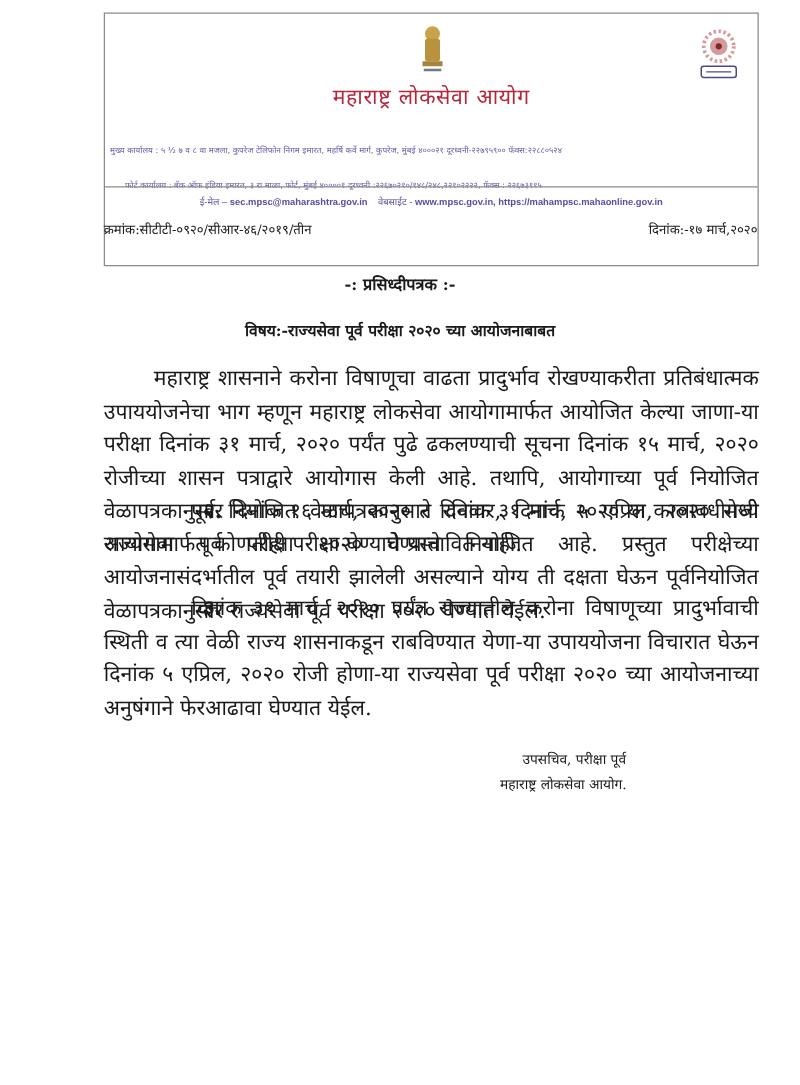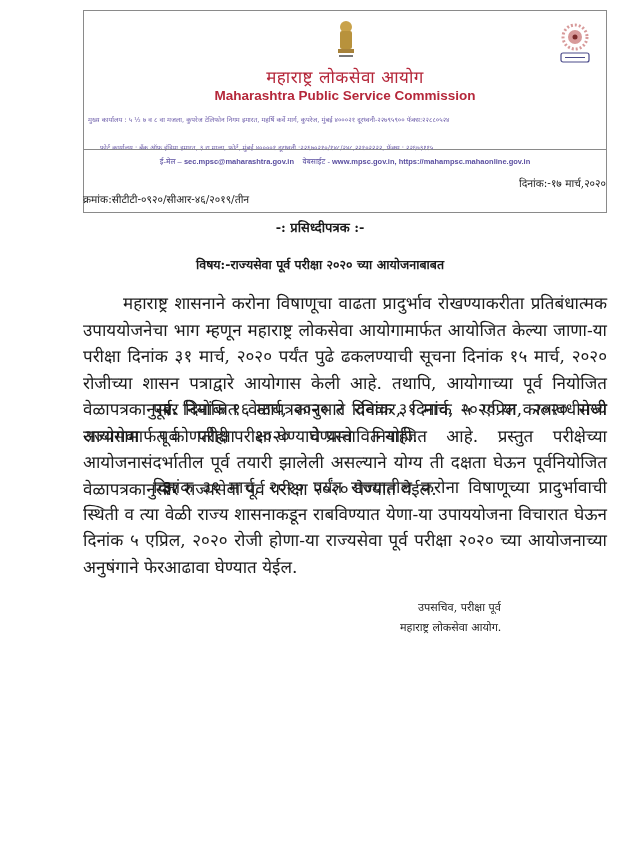"Maharashtra Public Service Commission" div.title-en { html: <div>Maharashtra Public Service Commission</div> -> none }
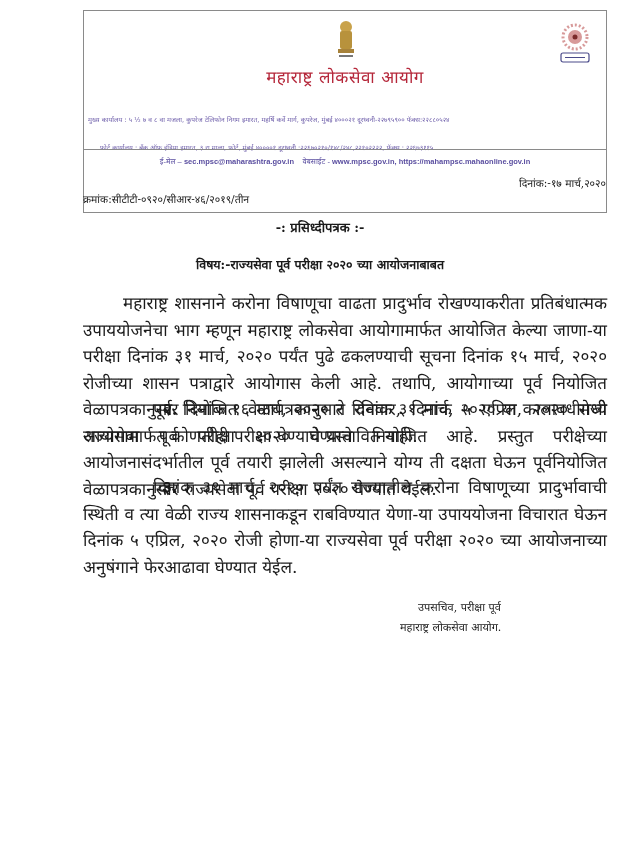"क्रमांक:सीटीटी-०९२०/सीआर-४६/२०१९/तीन" .ref-no { margin-top: 16px -> none }
